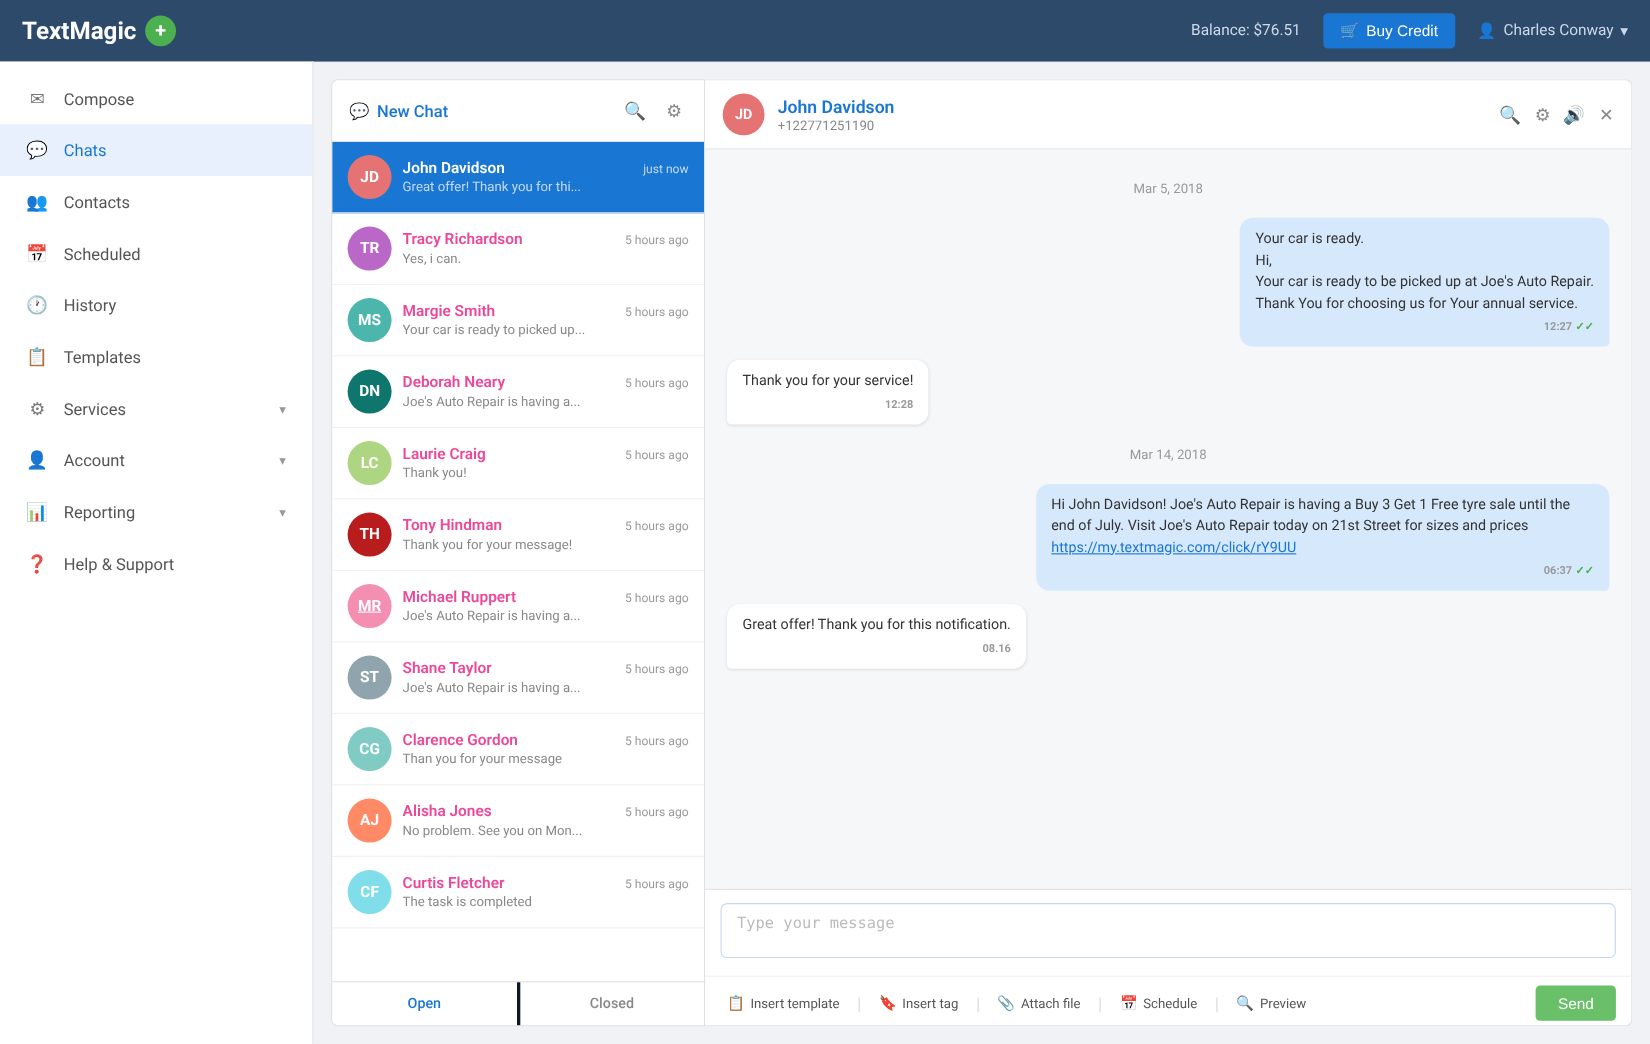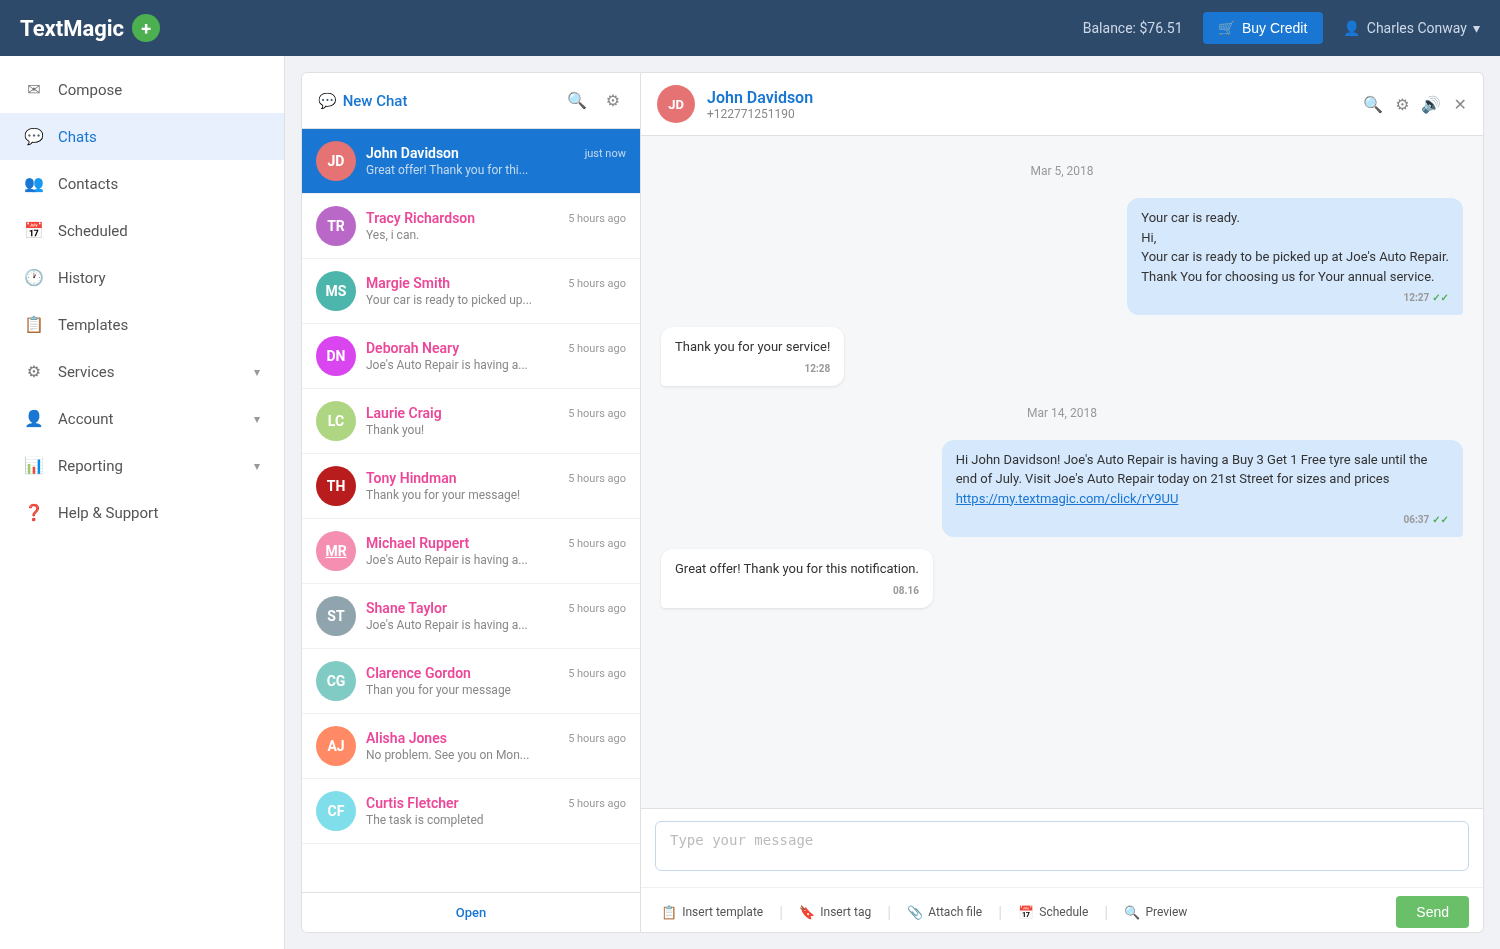"DN" div.avatar { background: #d946ef -> #0f766e }
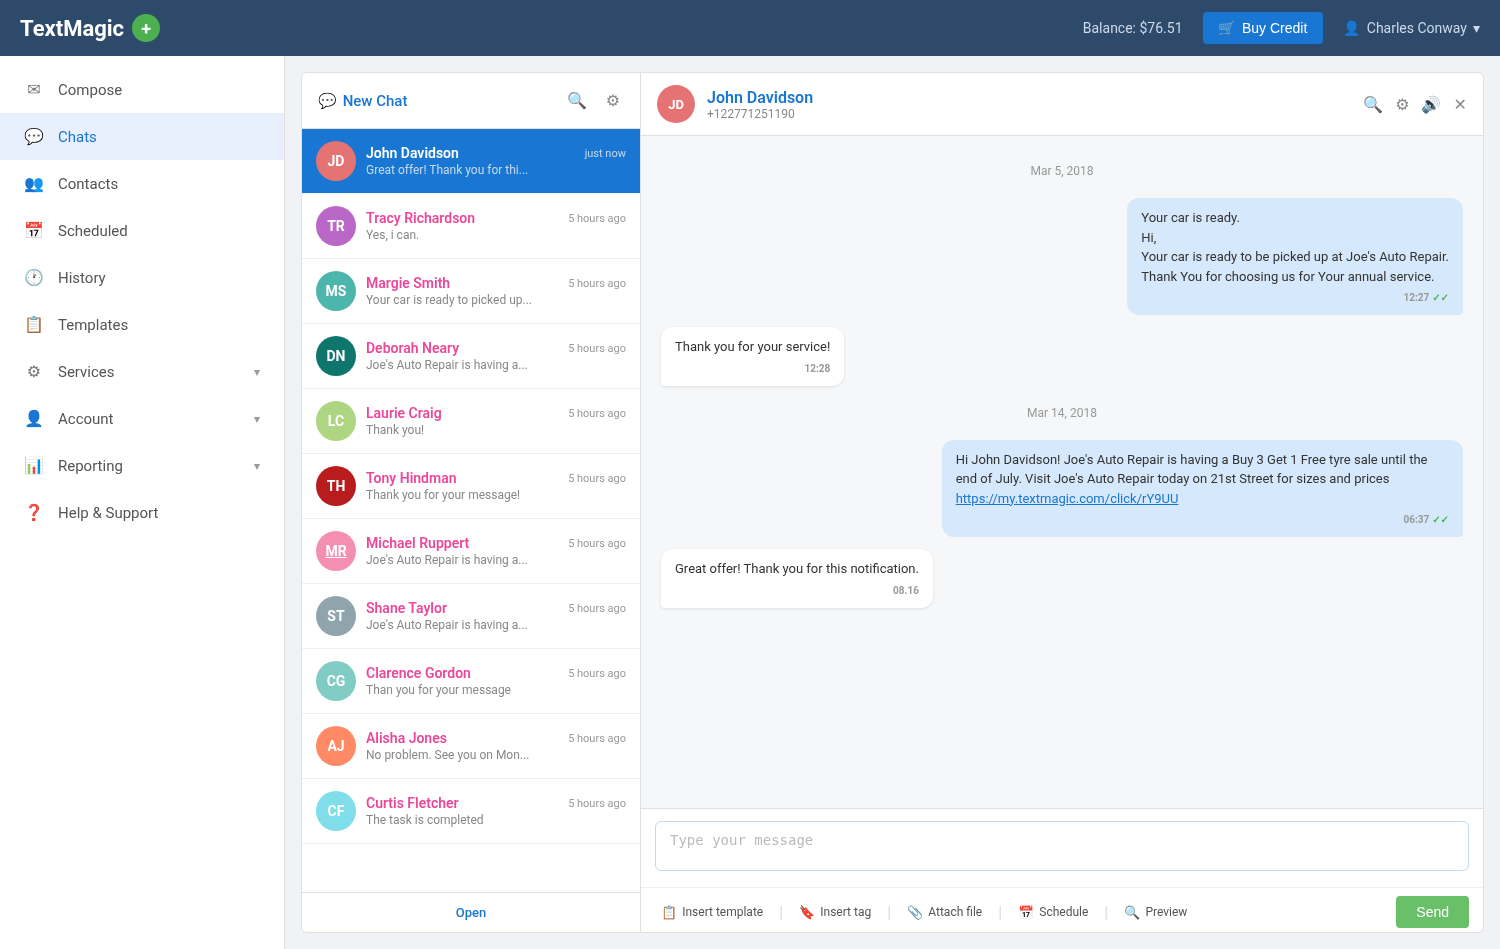"Closed" div.chat-tab { html: none -> <div>Closed</div> }
